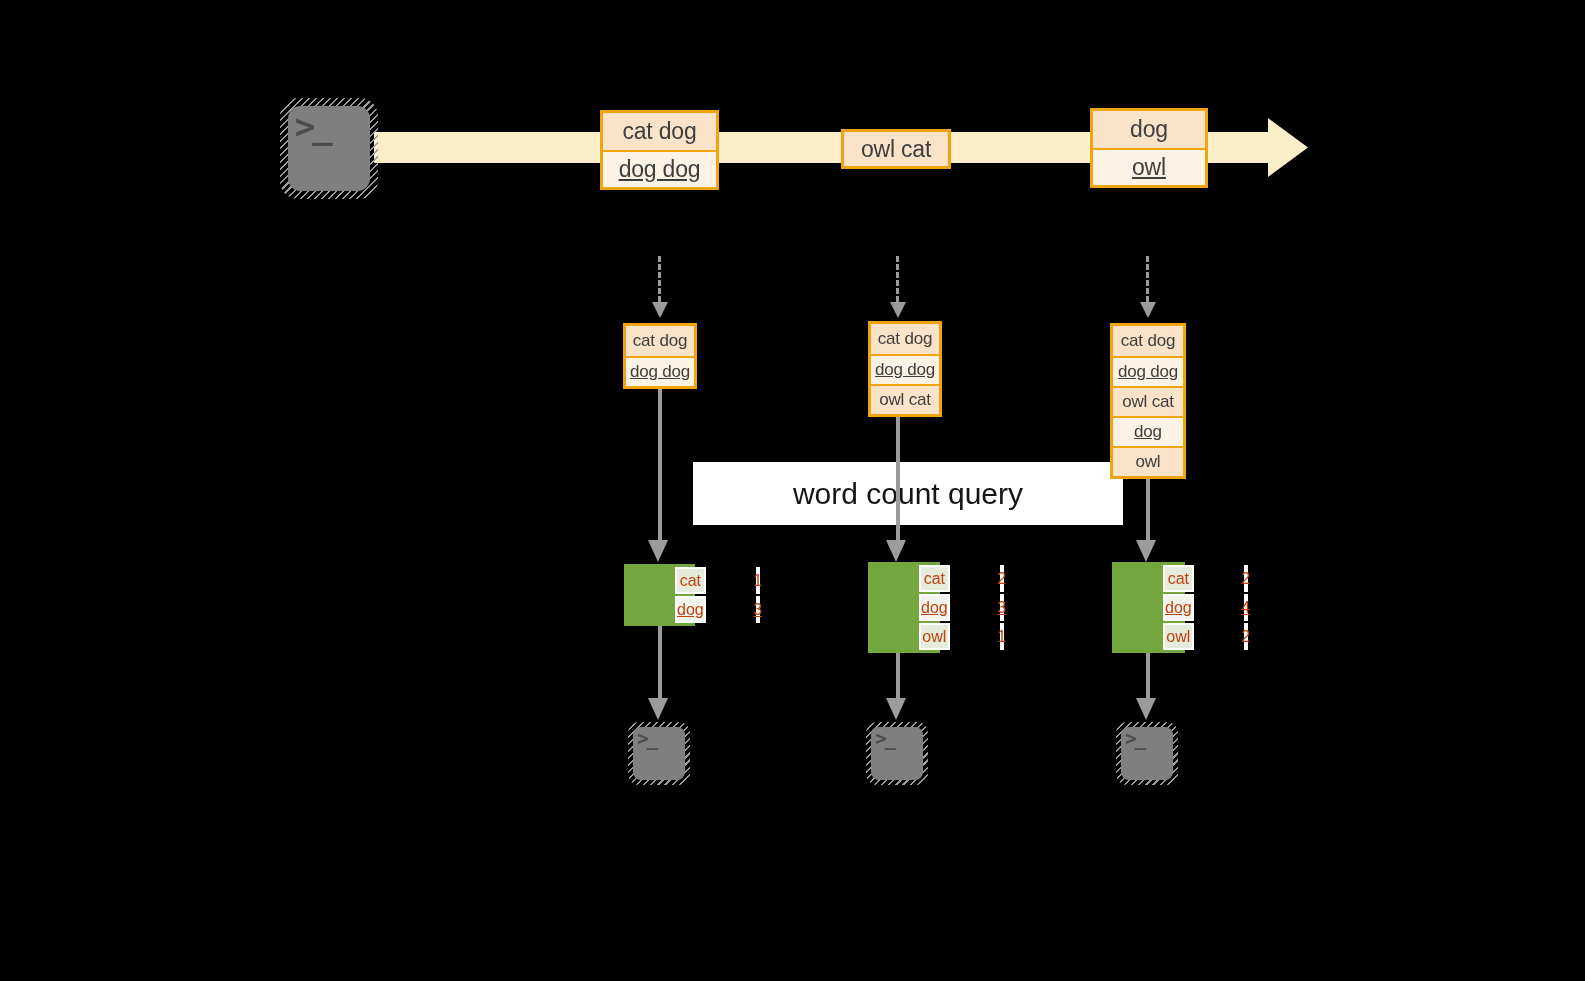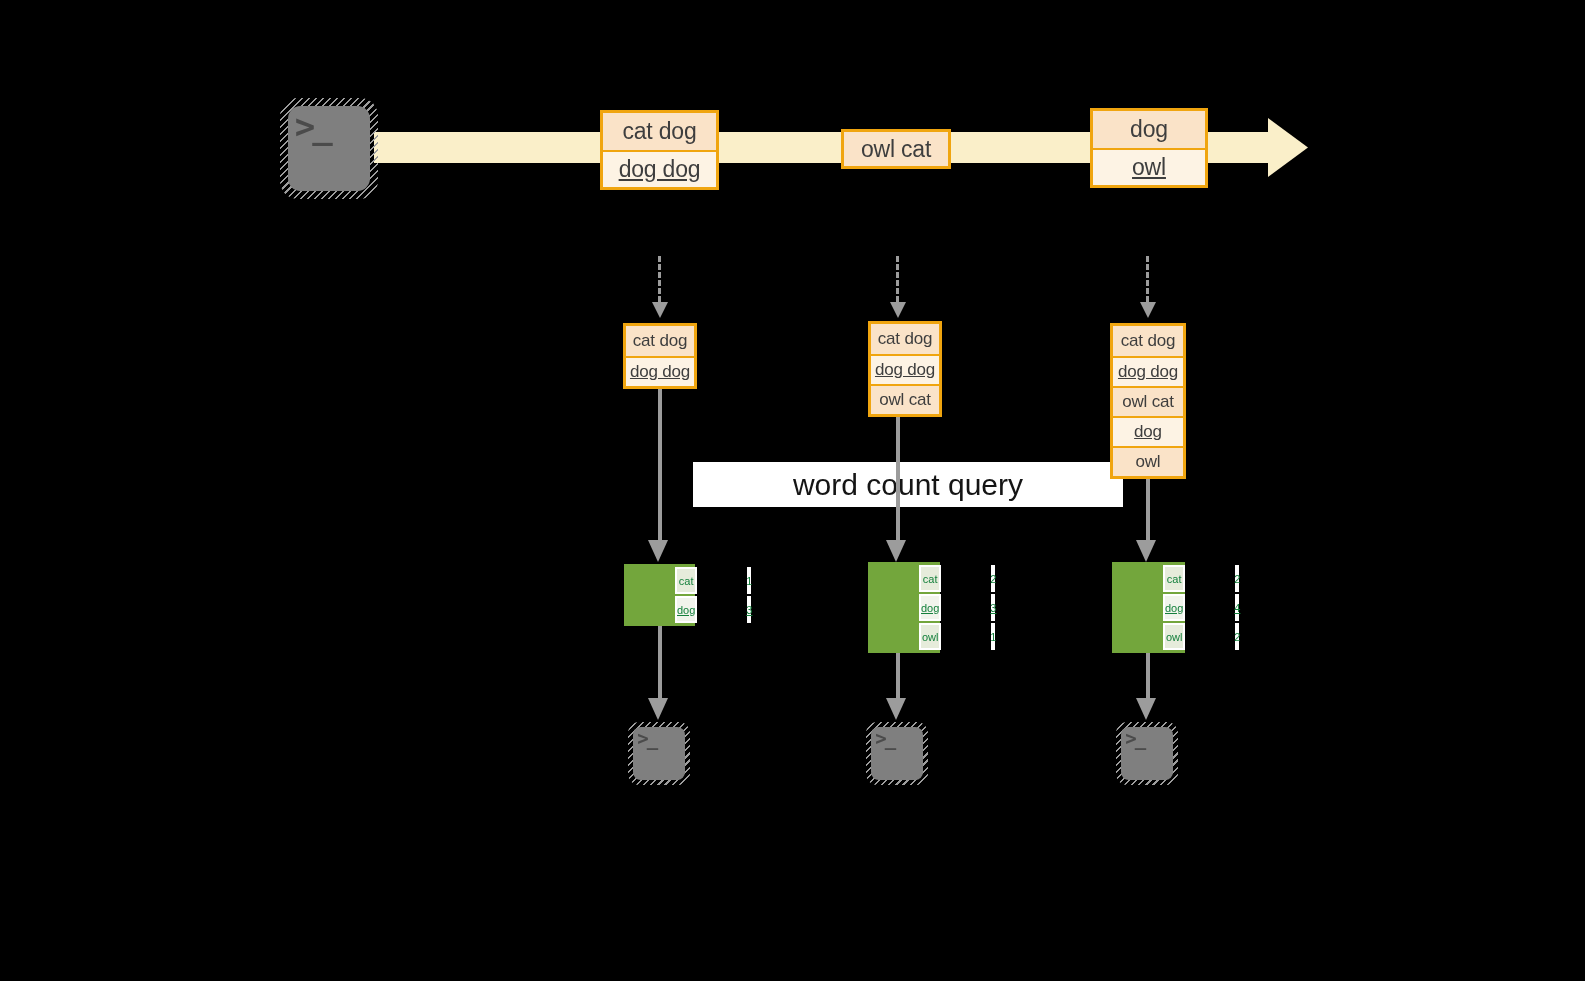"word count query" div.query-band { height: 45px -> 63px }
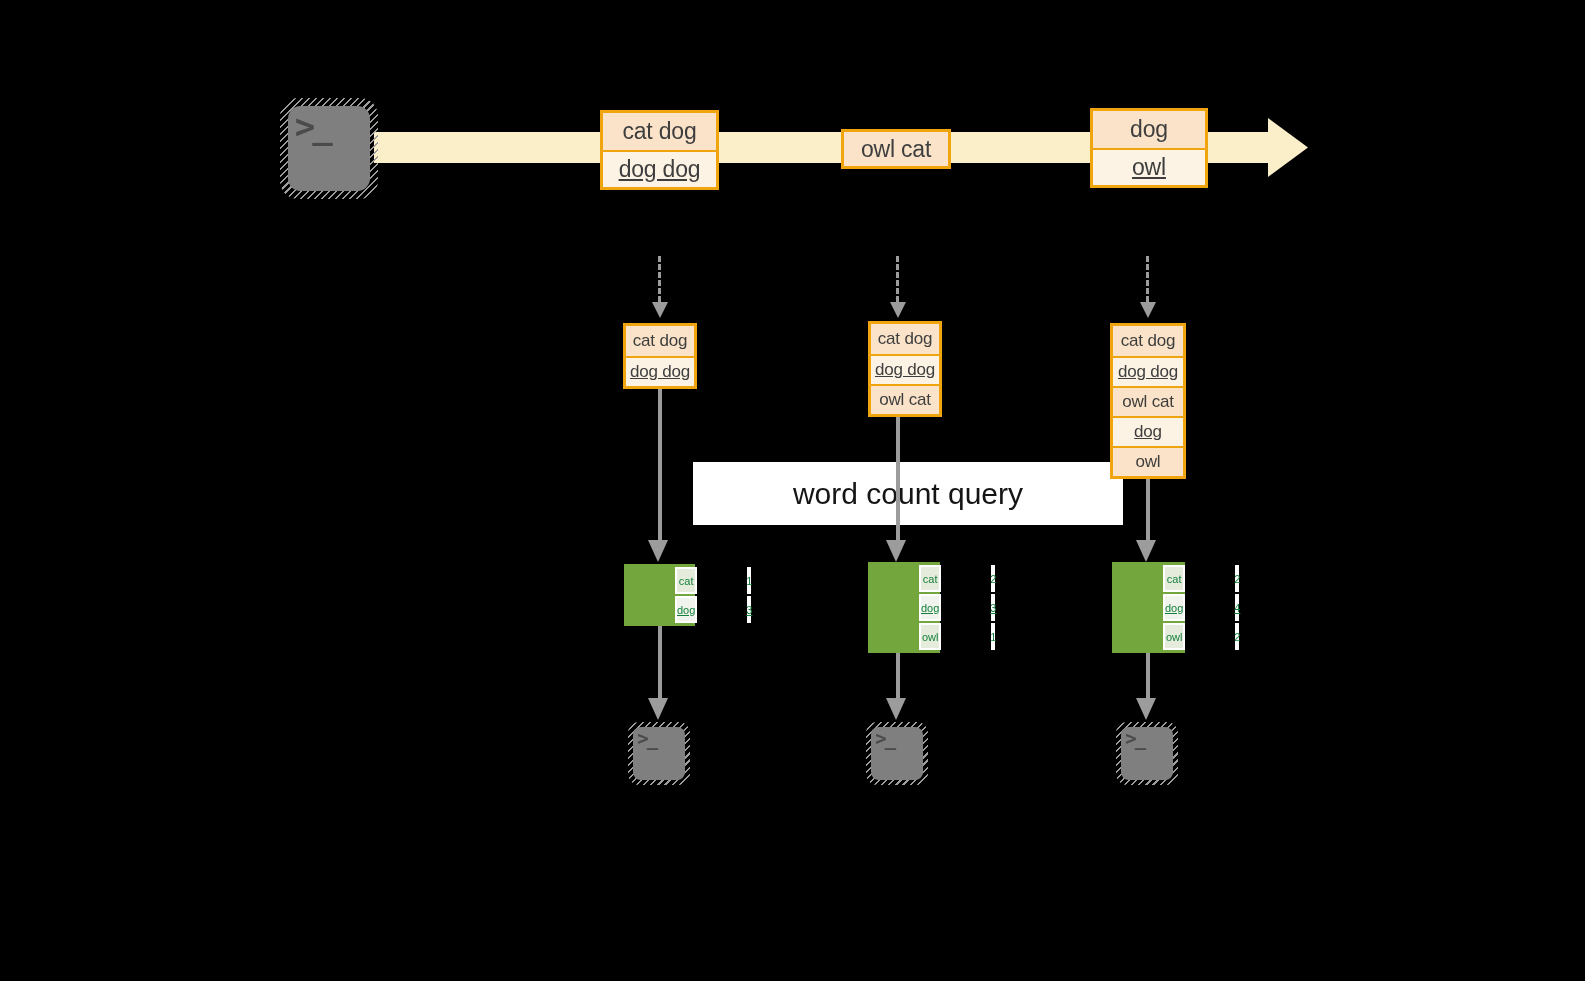"cat" .gcell { color: #15803d -> #c2410c; font-size: 11px -> 16px }
